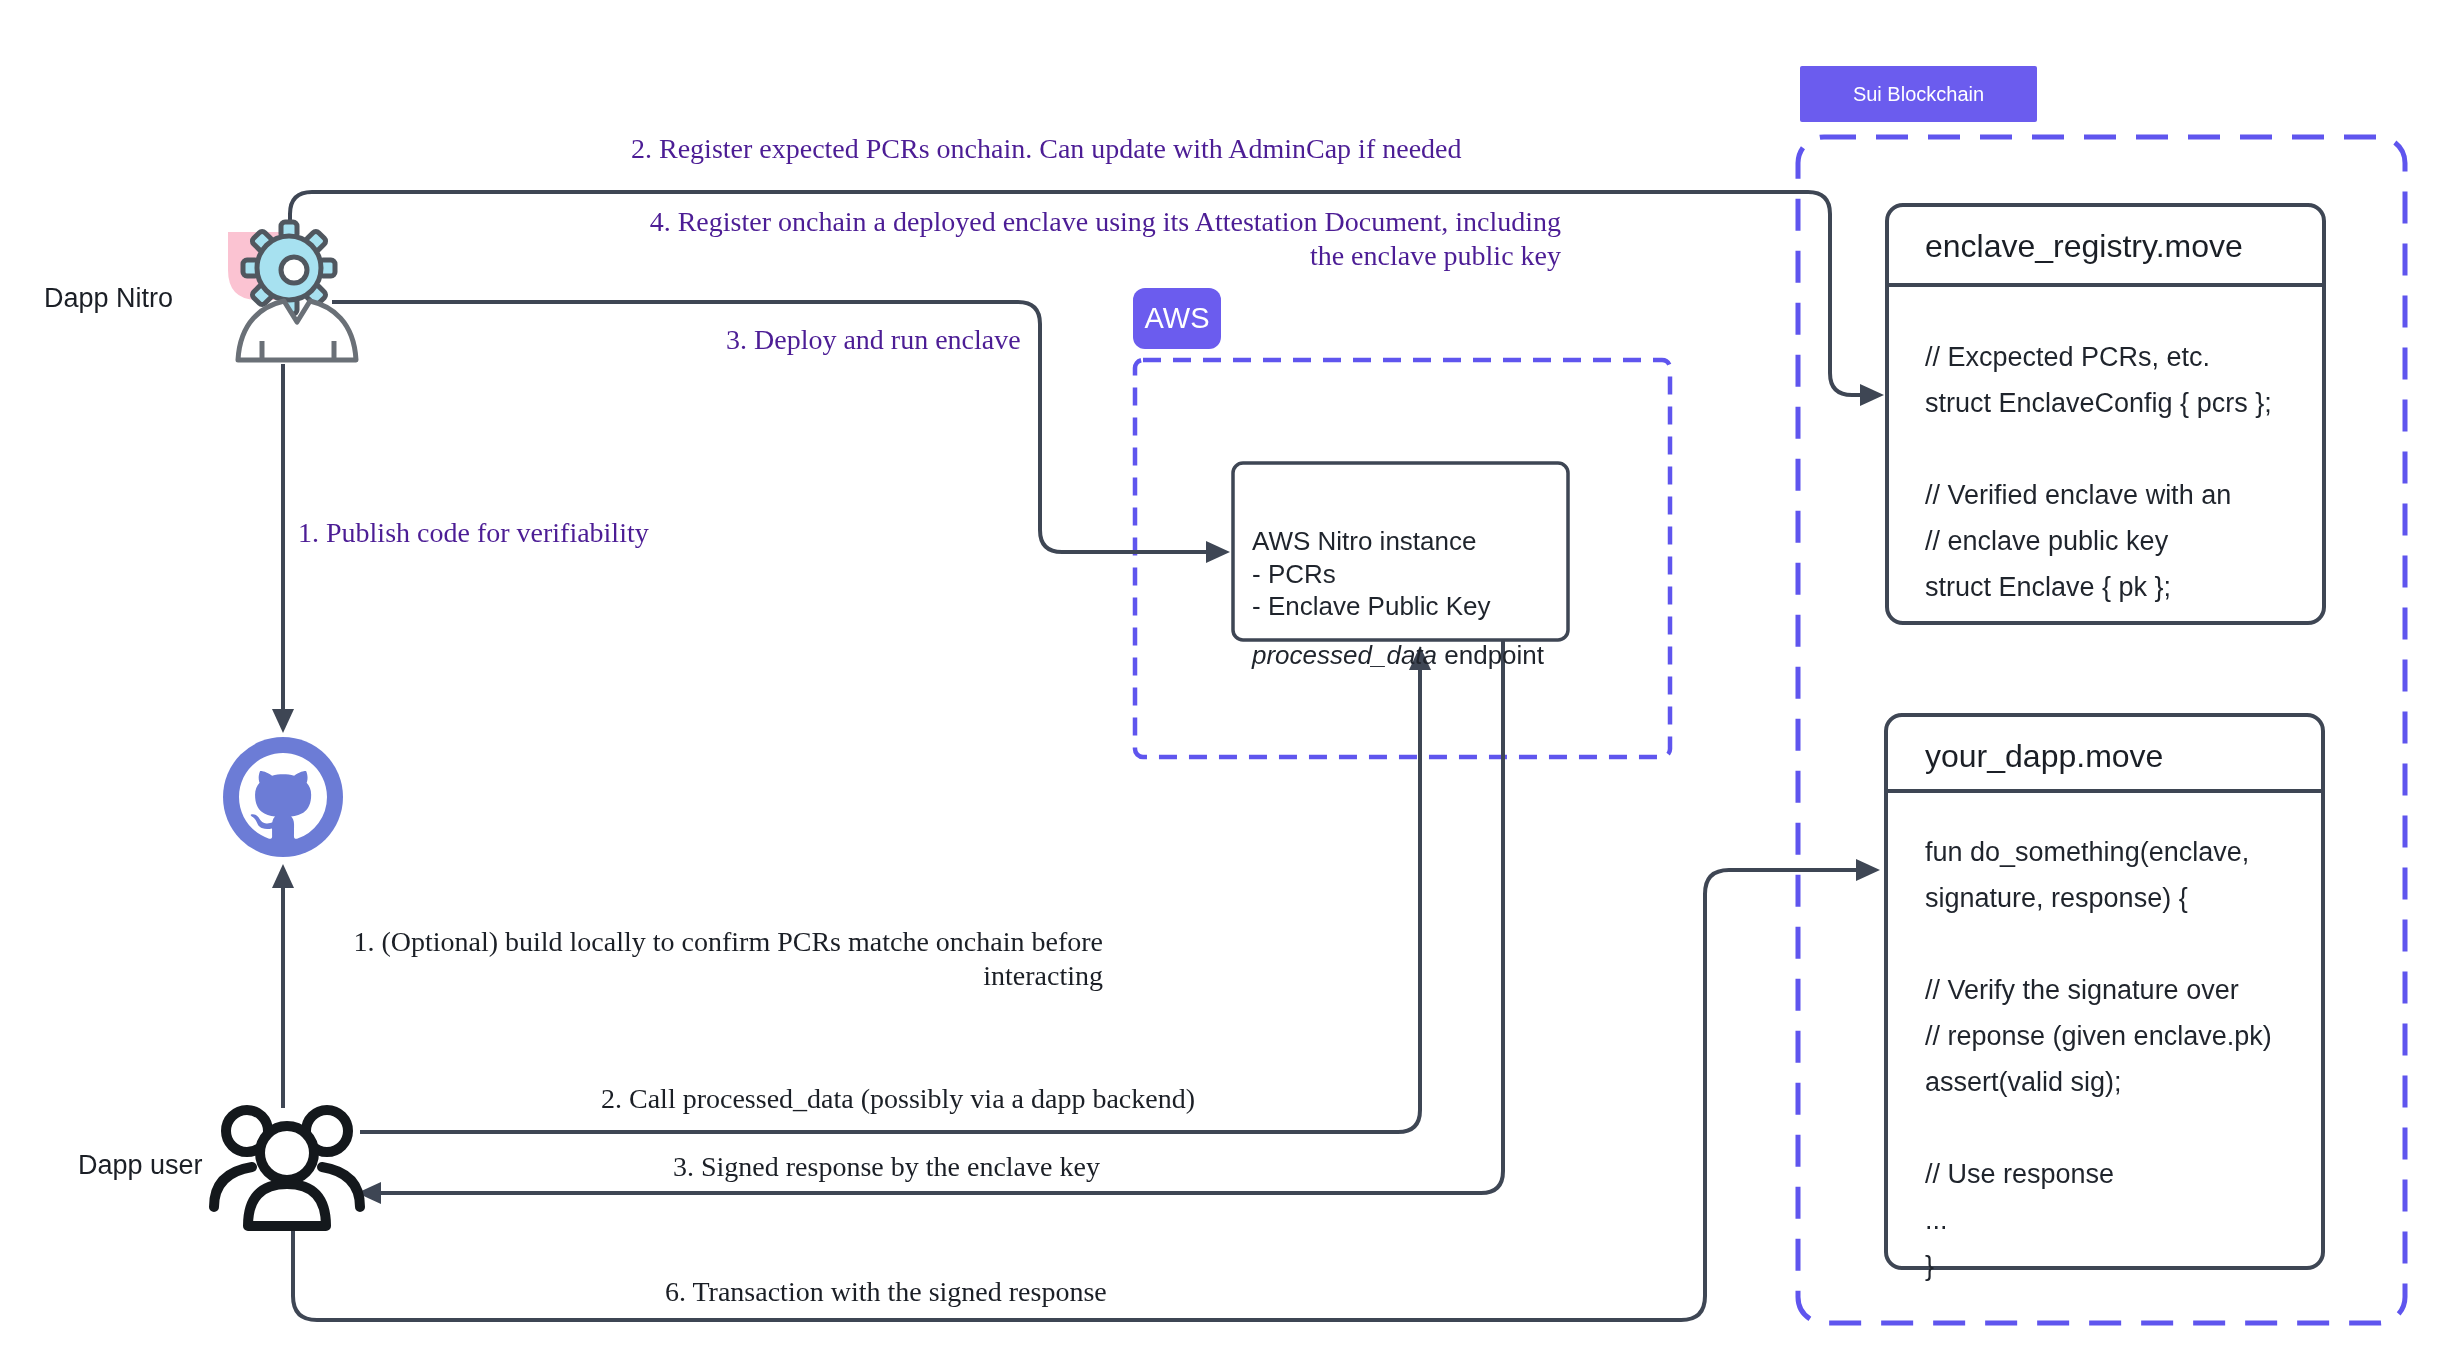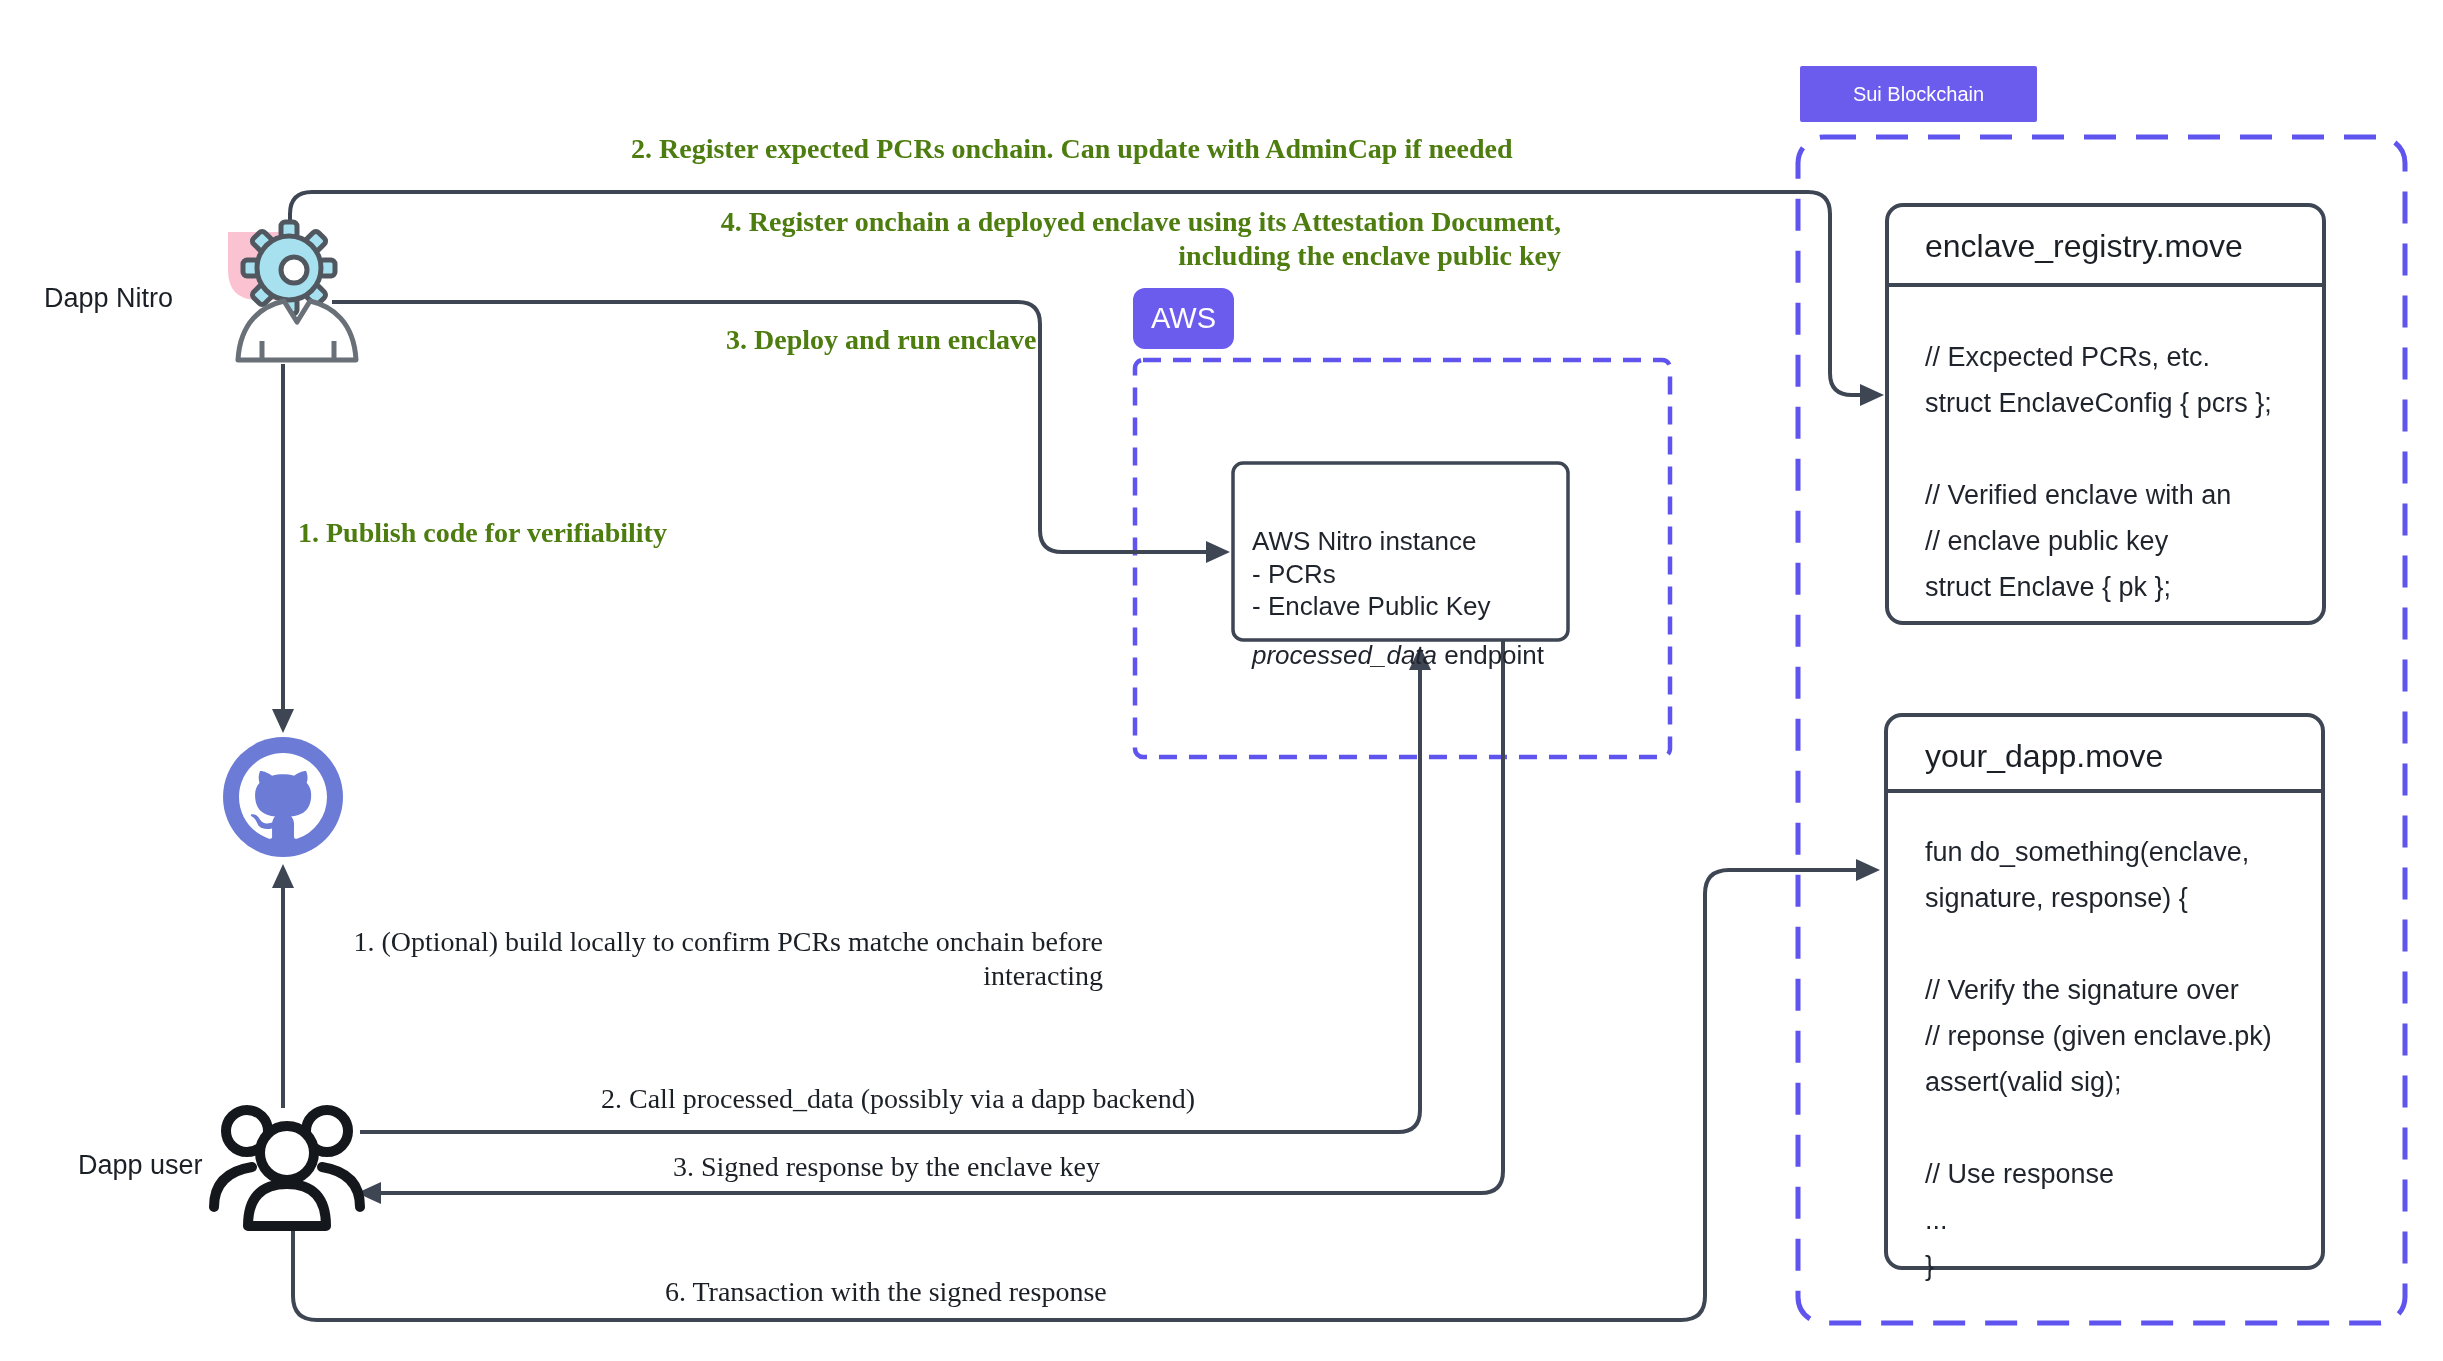"2. Register expected PCRs onchain." .green { color: #4d7c0f -> #4c1d95; font-weight: bold -> none }
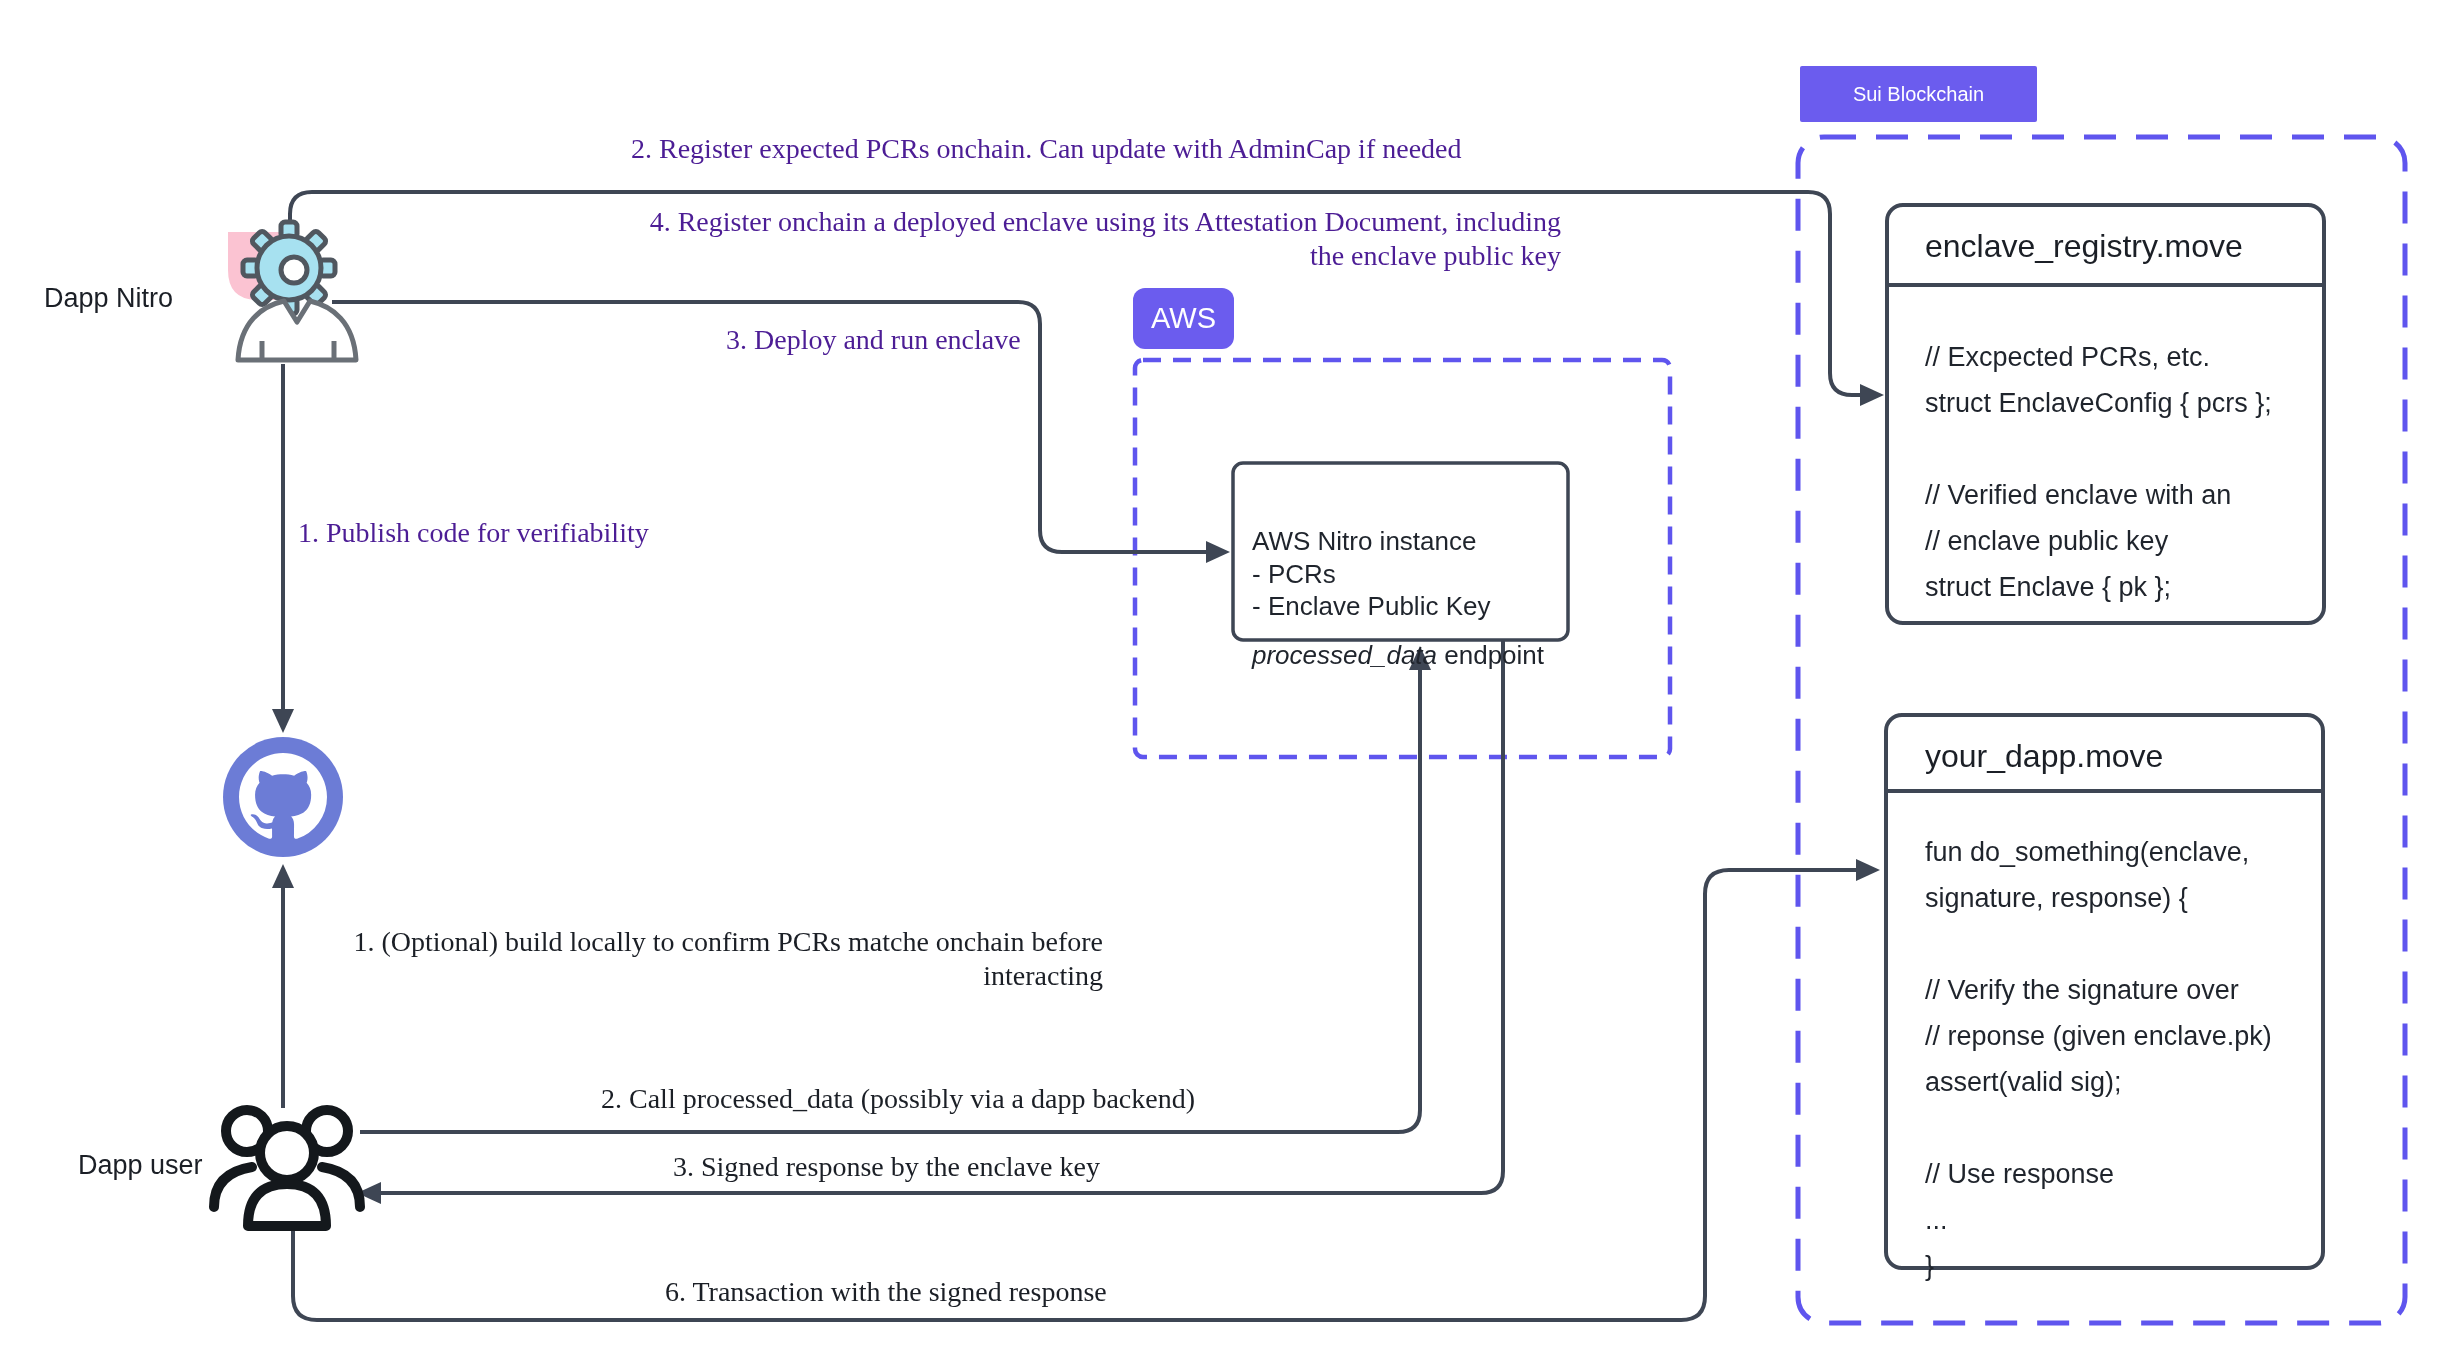"AWS" div.badge { width: 101px -> 88px }
